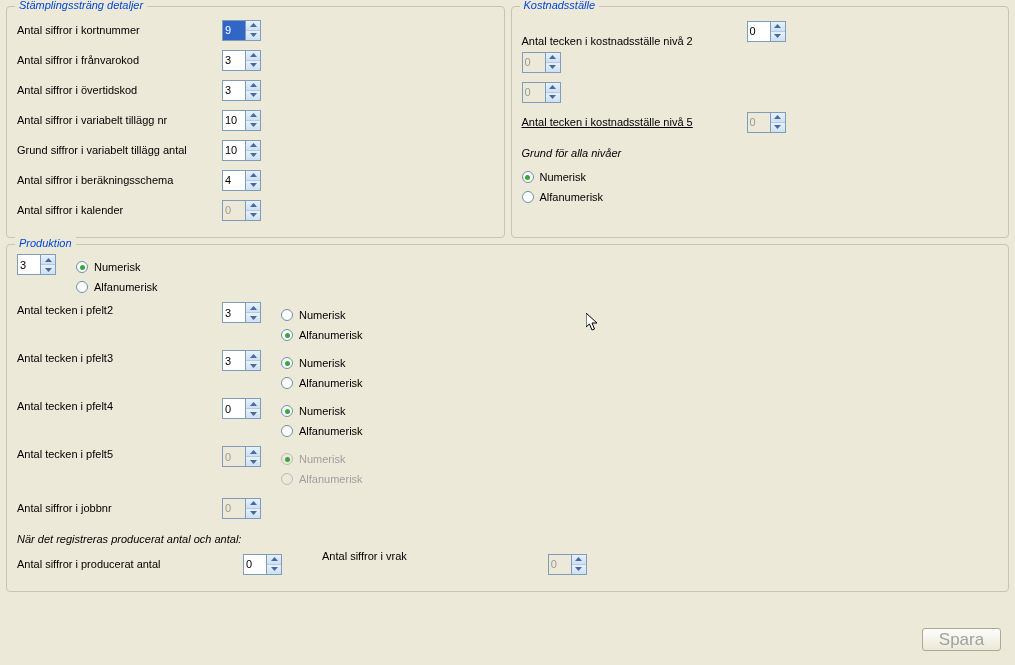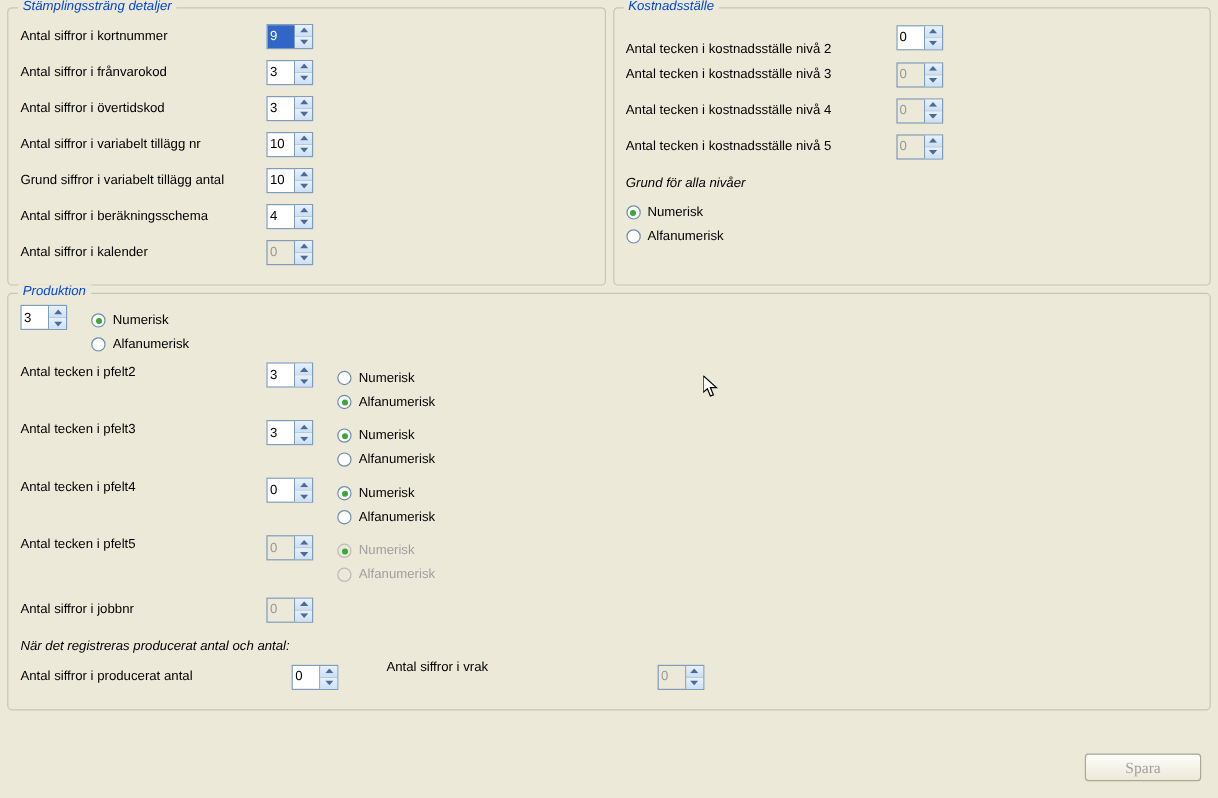"Antal tecken i kostnadsställe nivå 3" span.label { html: <span>Antal tecken i kostnadsställe nivå 3</span> -> none }
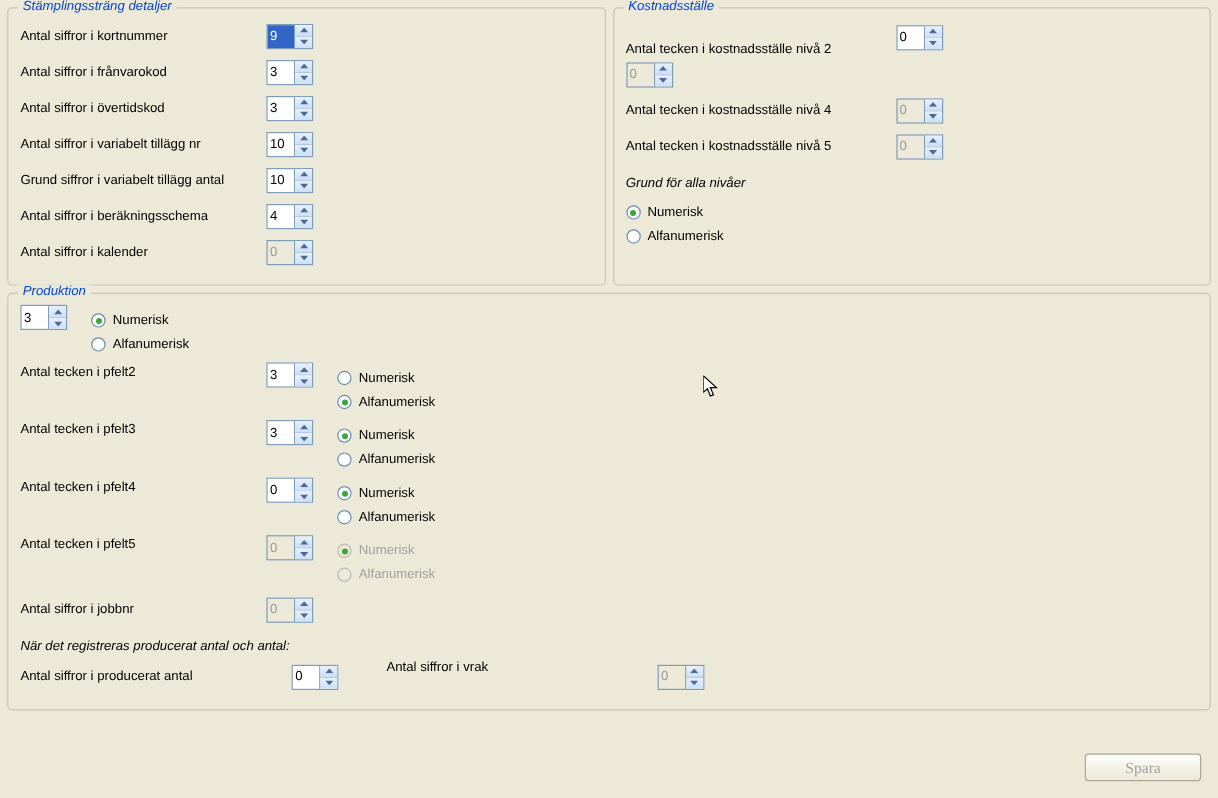"Antal tecken i kostnadsställe nivå 4" span.label { html: <span>Antal tecken i kostnadsställe nivå 4</span> -> none }
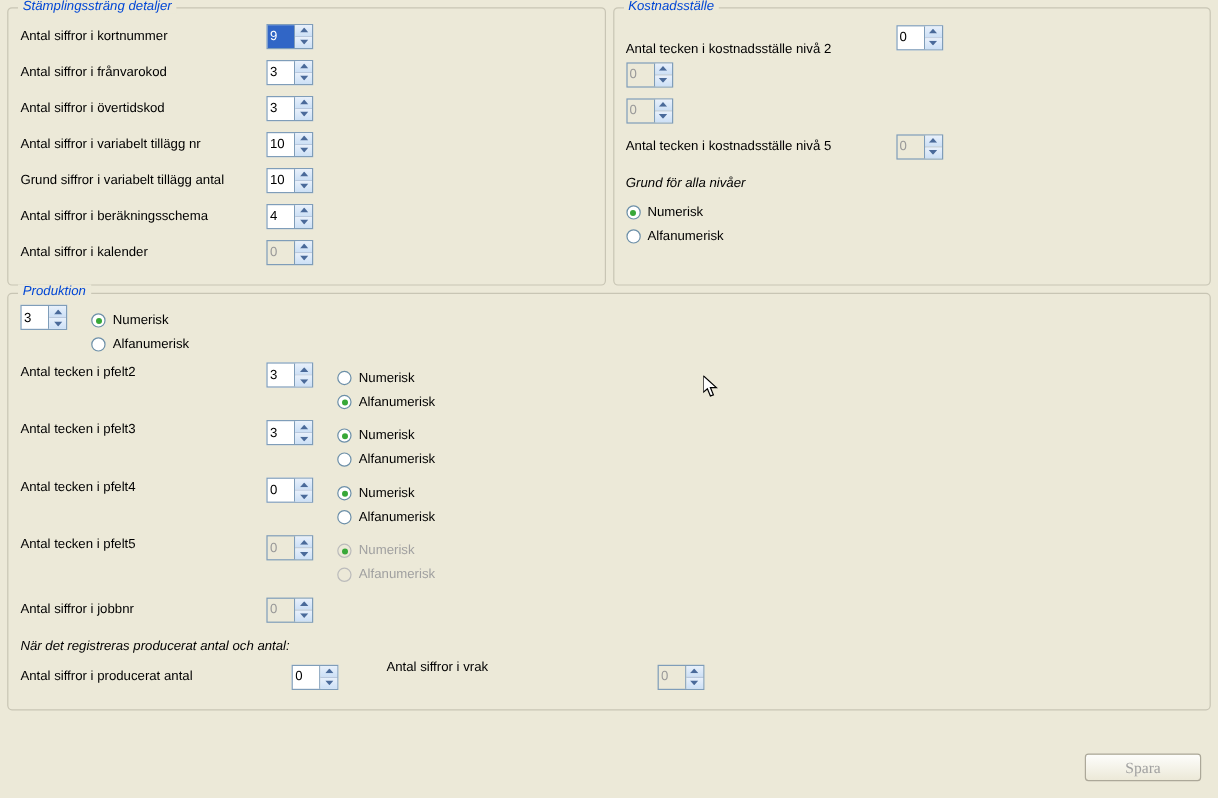"Antal tecken i kostnadsställe nivå 5" span.label { text-decoration: none -> underline }
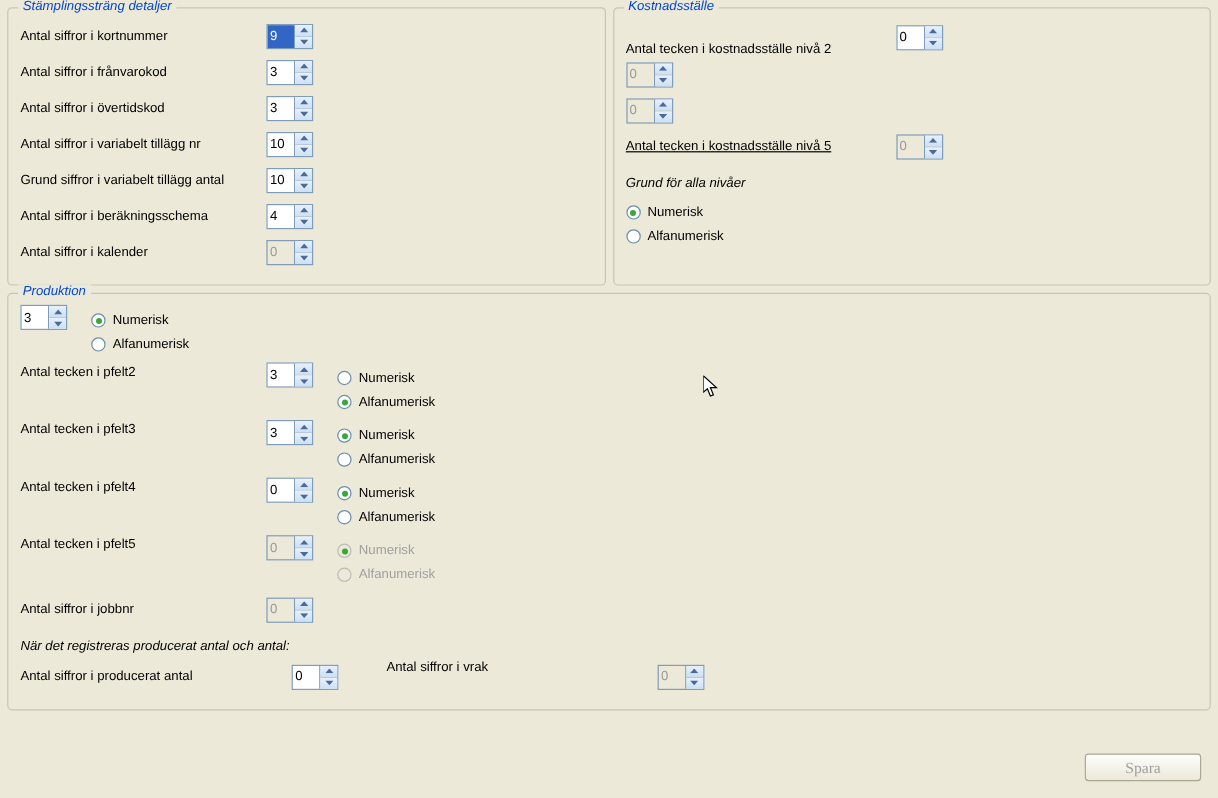"Spara" .btn-save { font-family: Liberation Serif, serif -> Liberation Sans, sans-serif; font-size: 13px -> 17px; width: 97px -> 79px }
